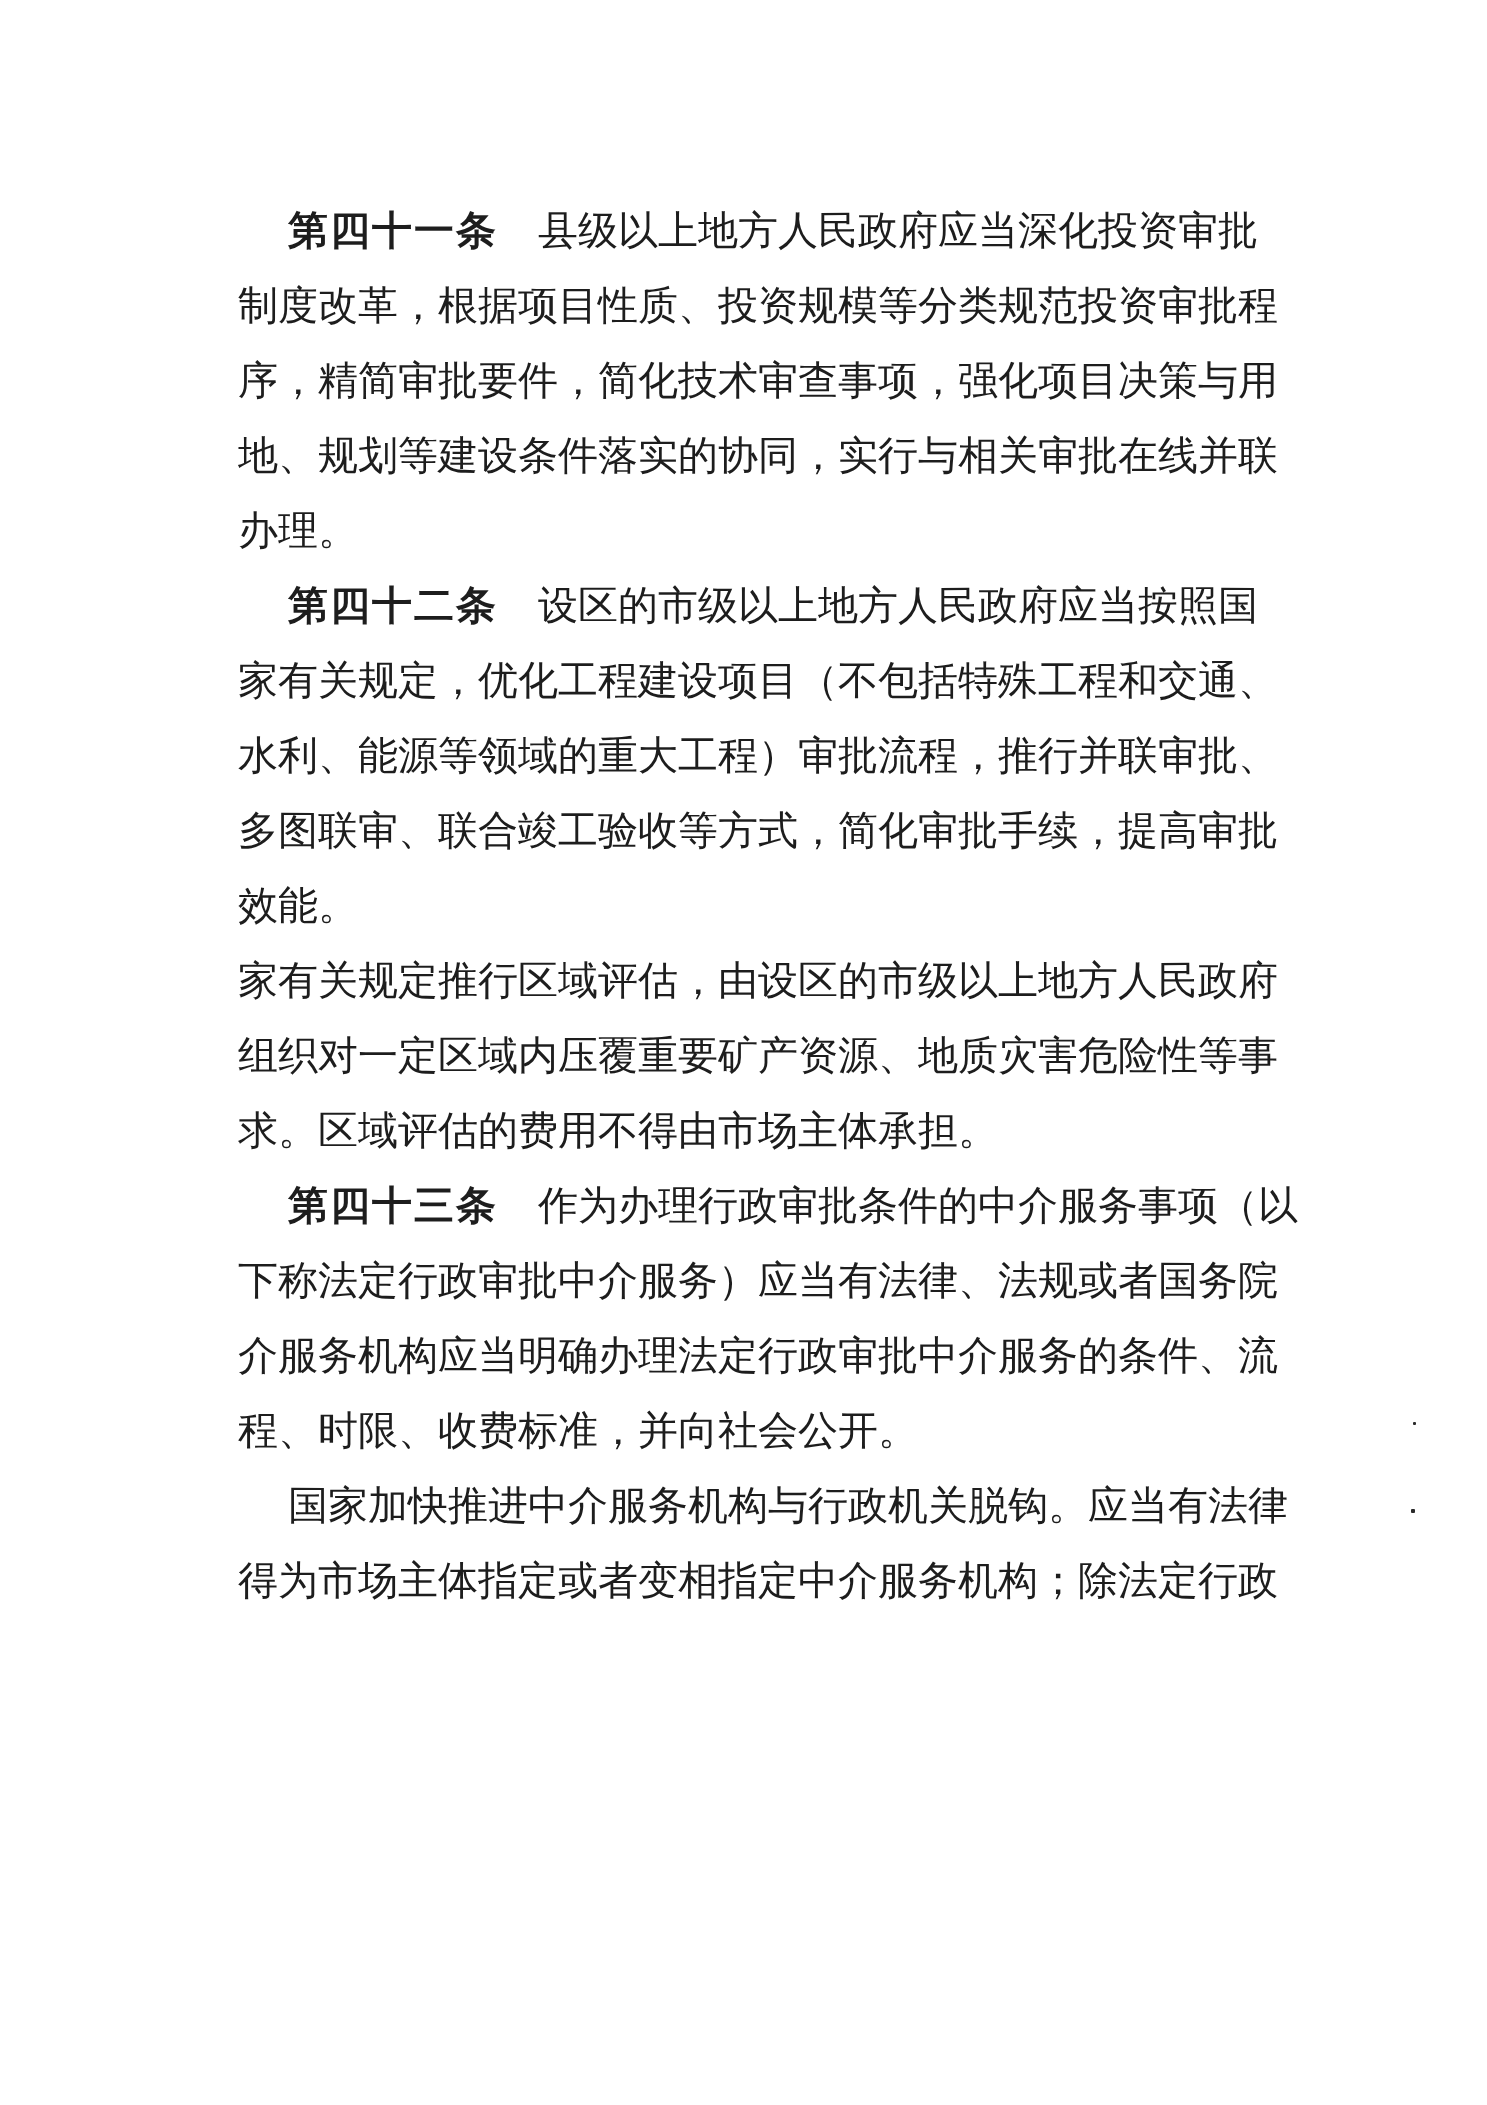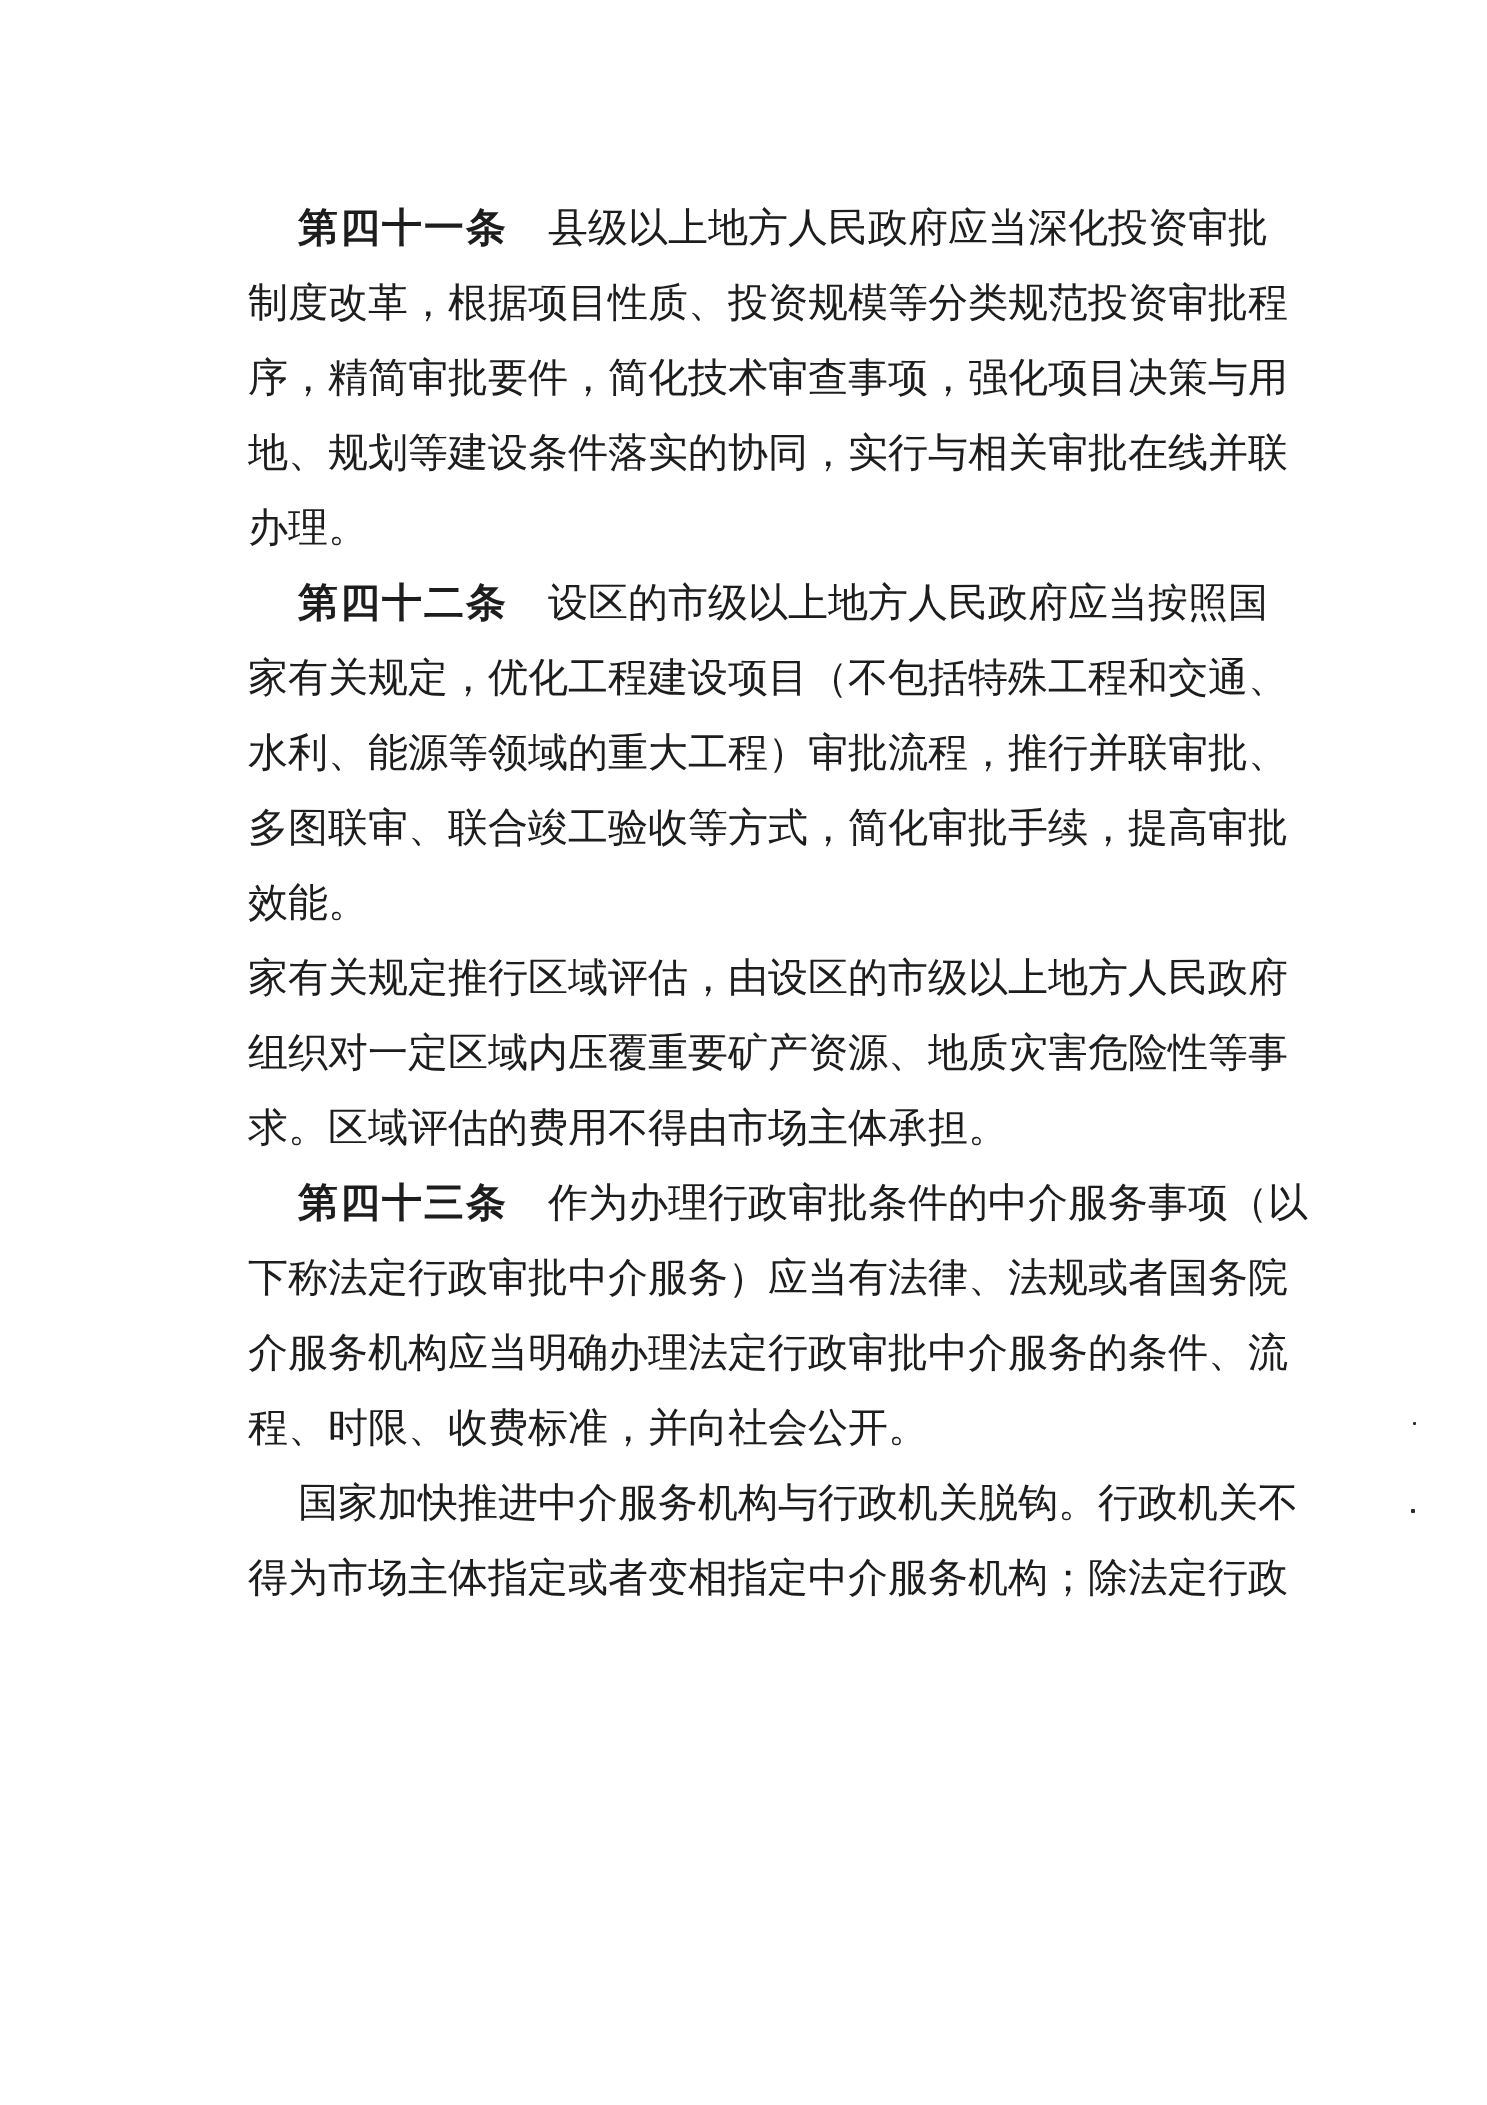"第四十一条 县级以上地方人民政府应当深化投资审批" .text-block { font-family: Liberation Mono, monospace -> none; left: 248px -> 238px }
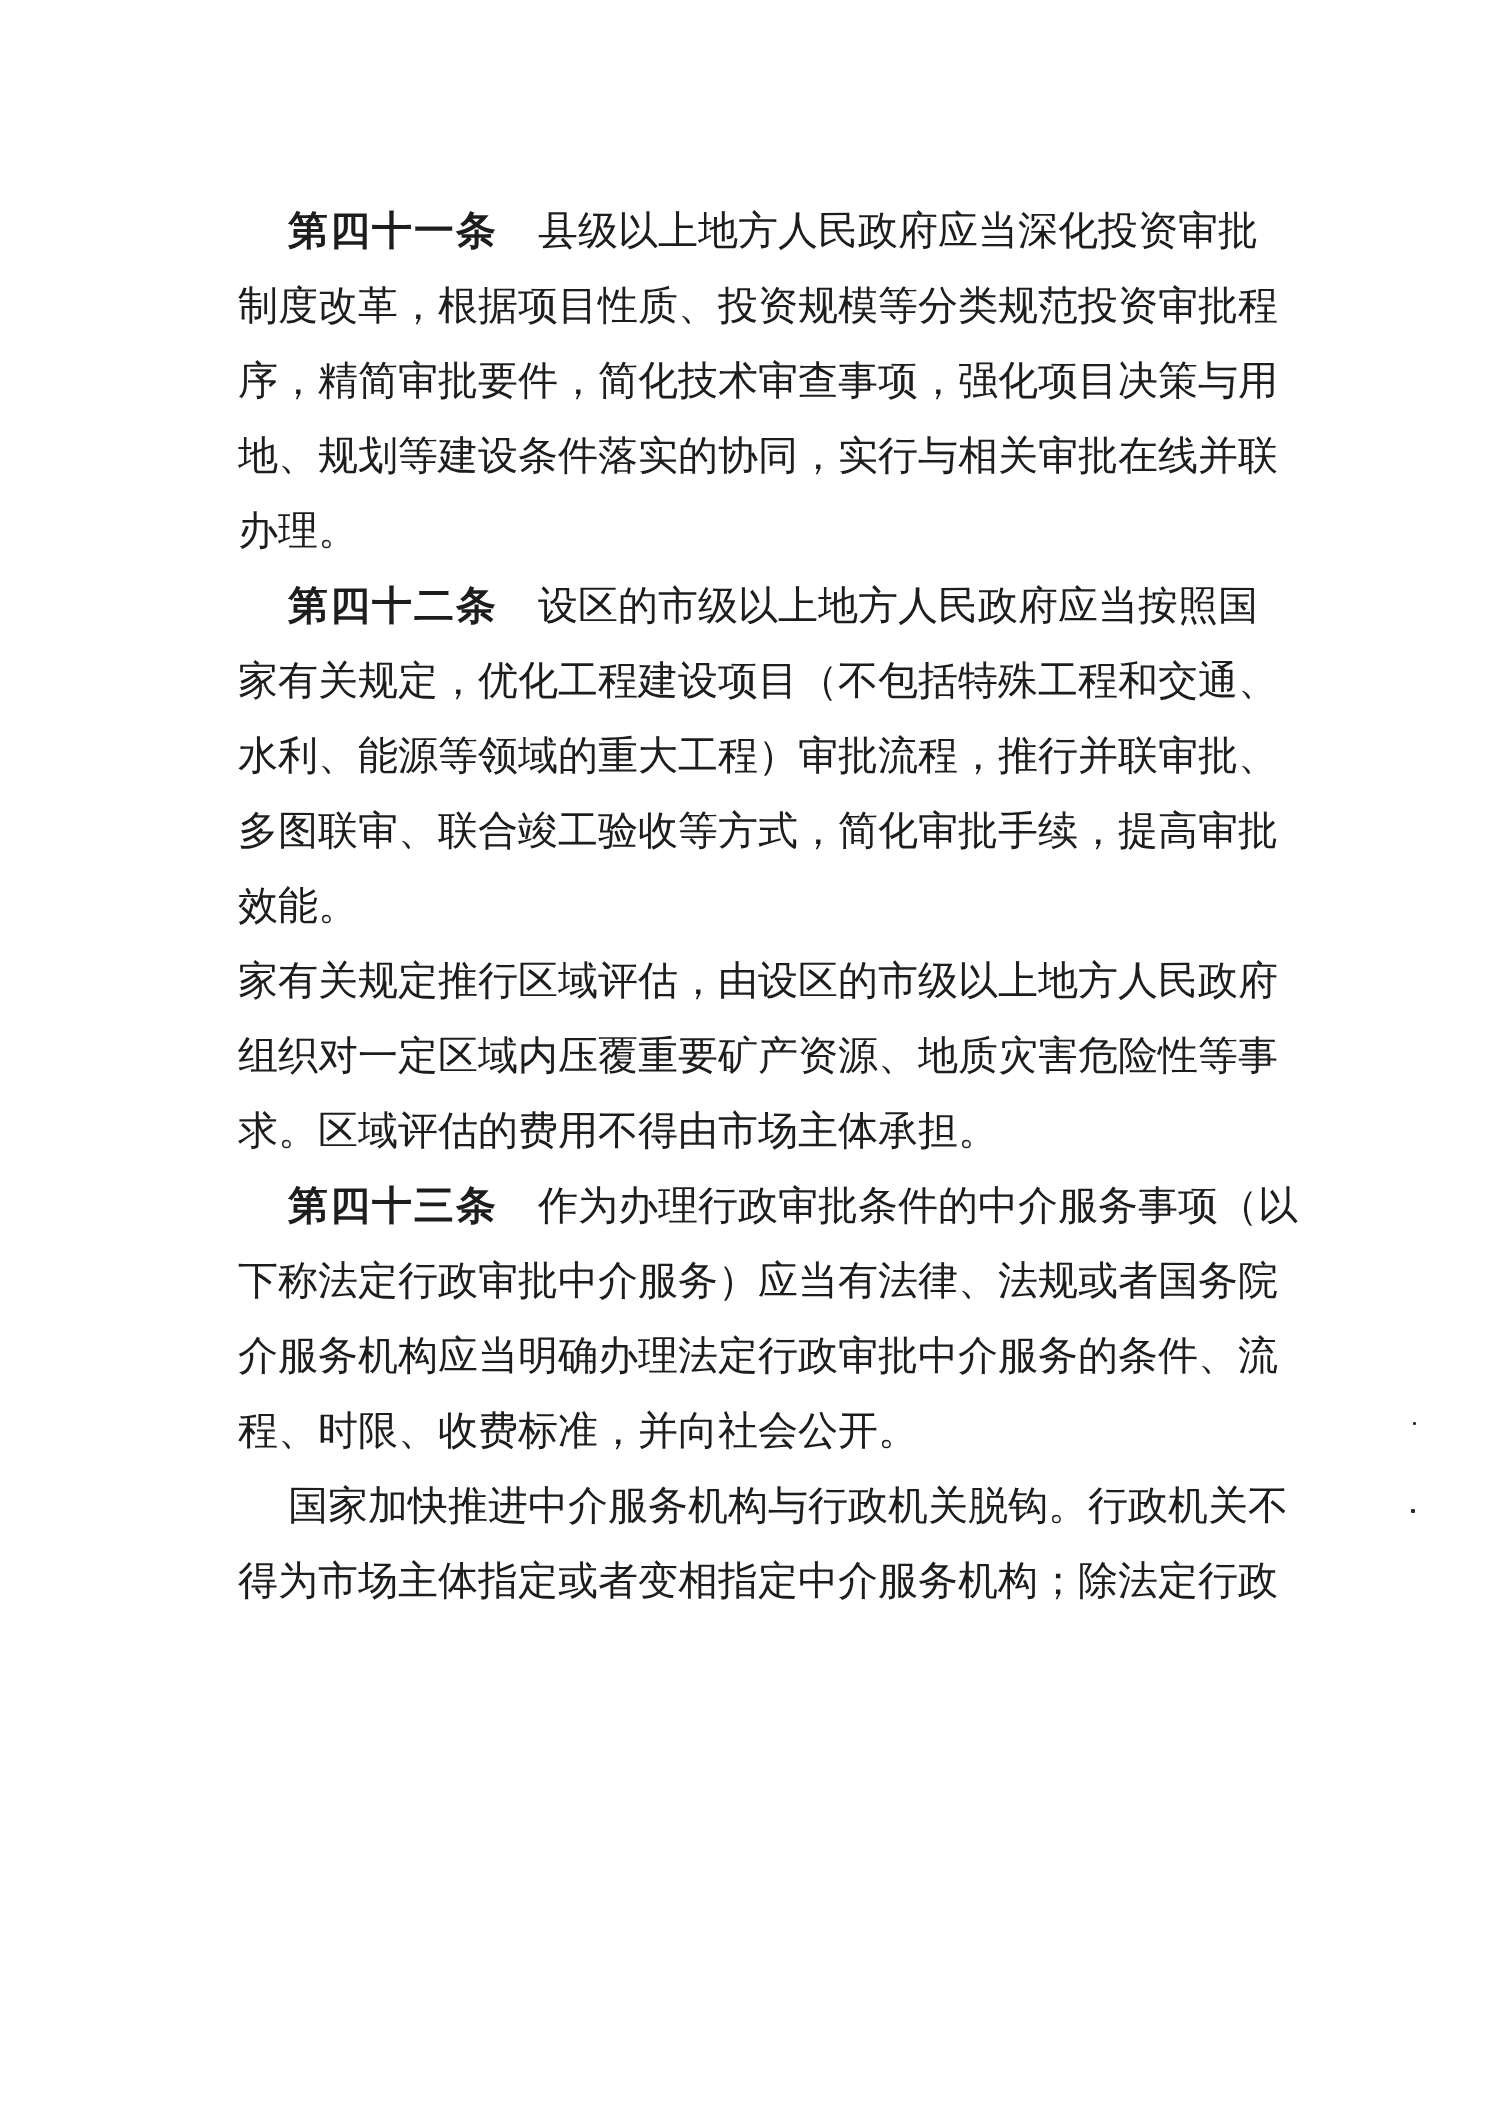"国家加快推进中介服务机构与行政机关脱钩。行政机关不" span { text: 行政机关不 -> 应当有法律 }
